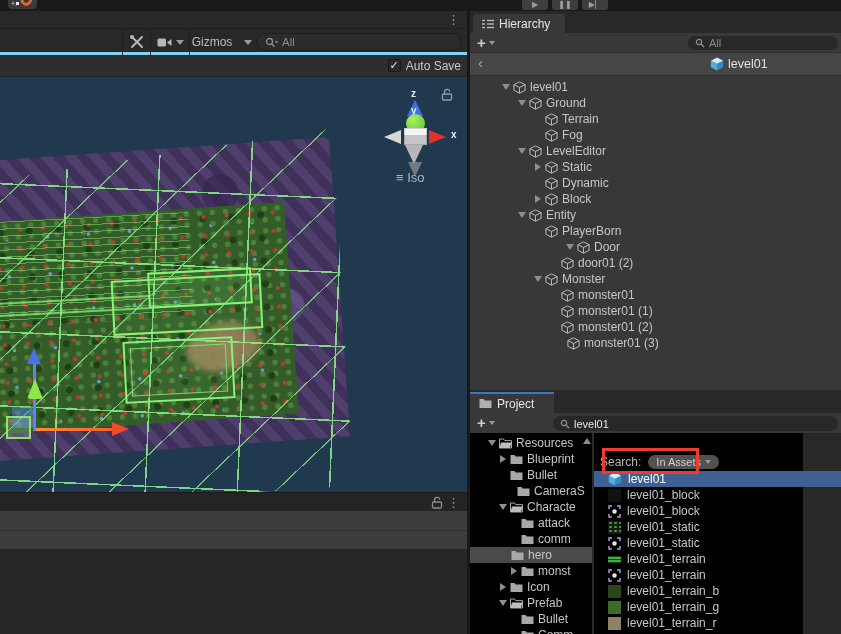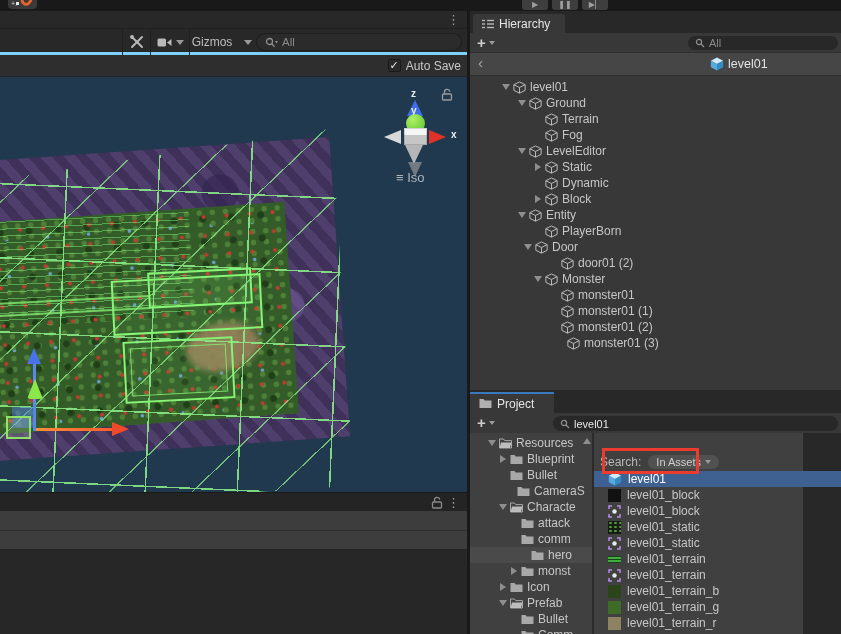"Door" div.t-row { padding-left: 52px -> 94px }
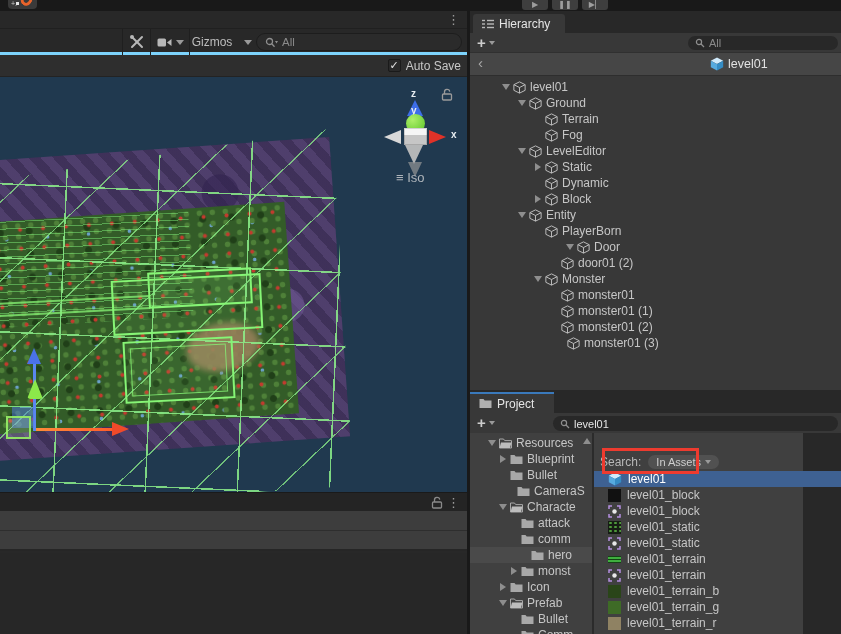"Resources" .p-content { background: #404040 -> #000000 }
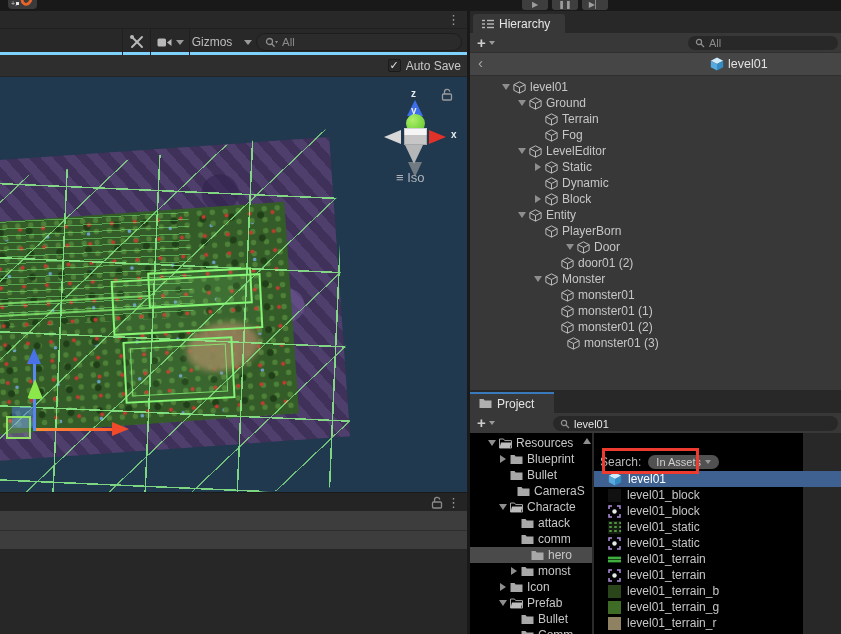"hero" div.t-row { padding-left: 48px -> 28px }
